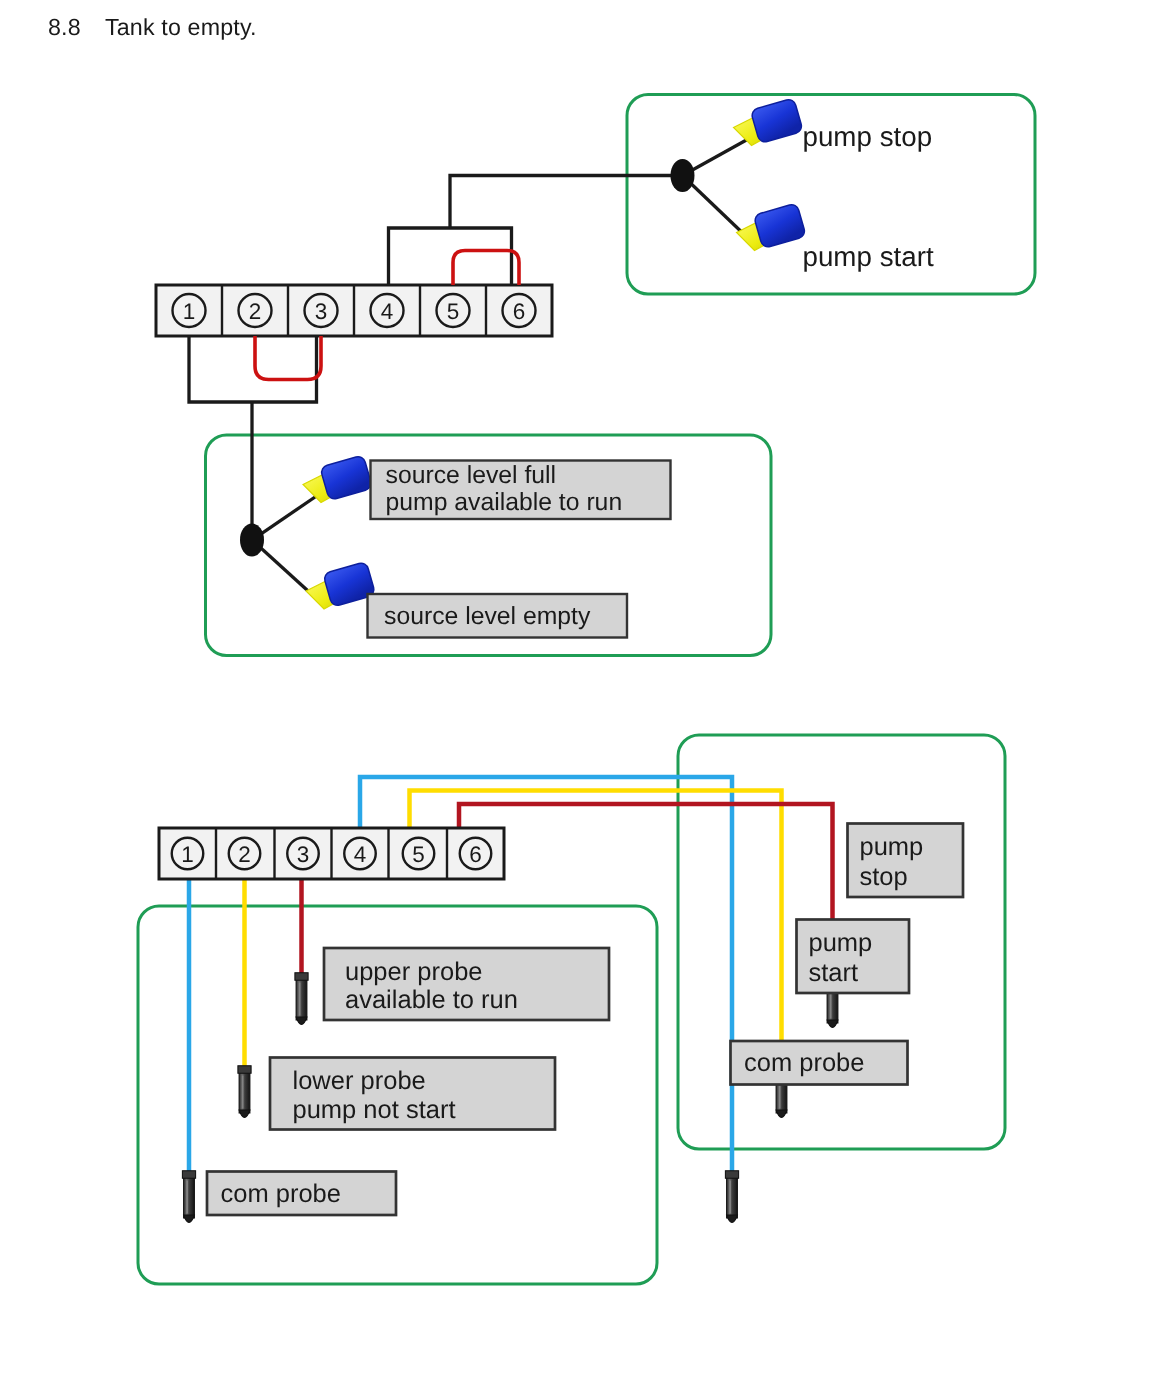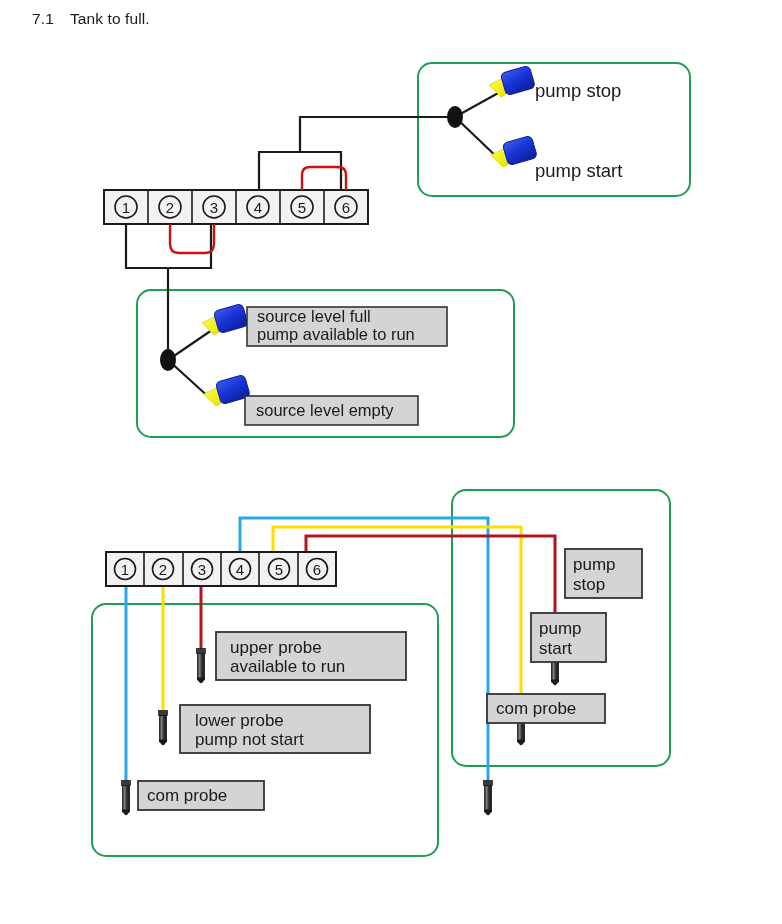"7.1" span.num { text: 7.1 -> 8.8 }
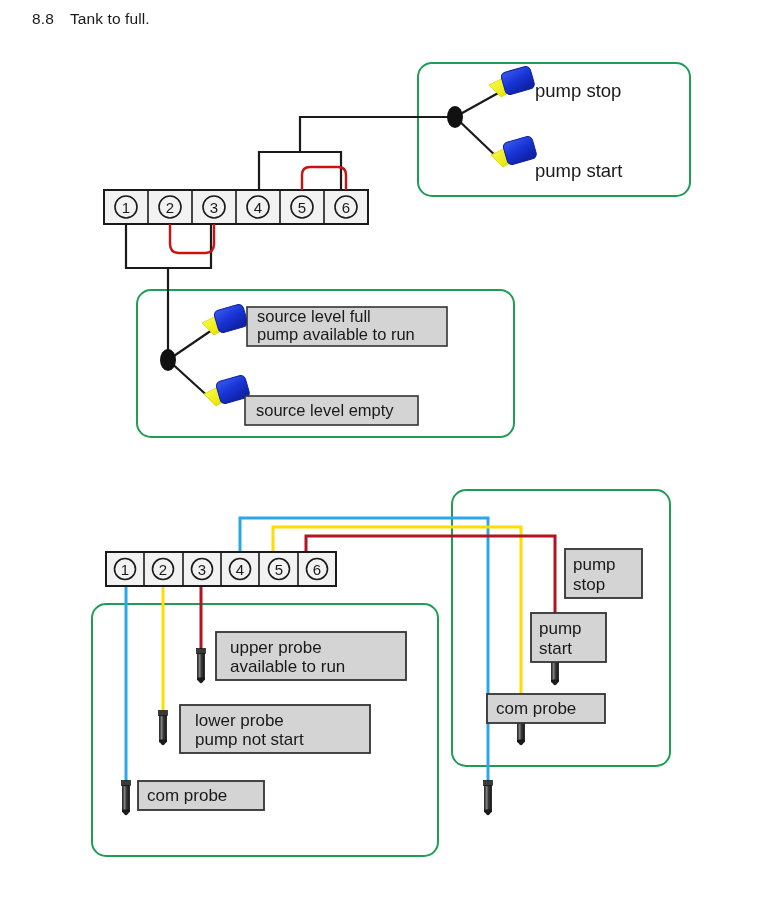"Tank to full." span { text: full -> empty }
